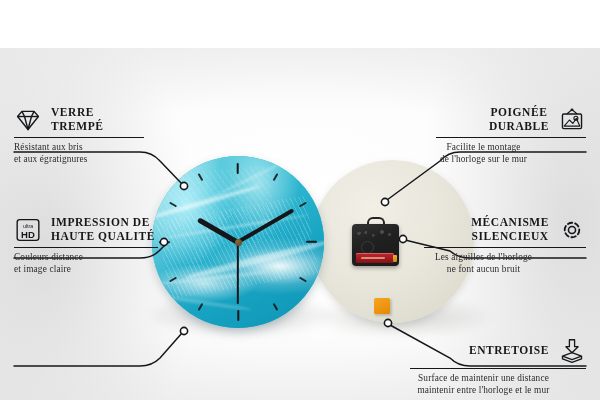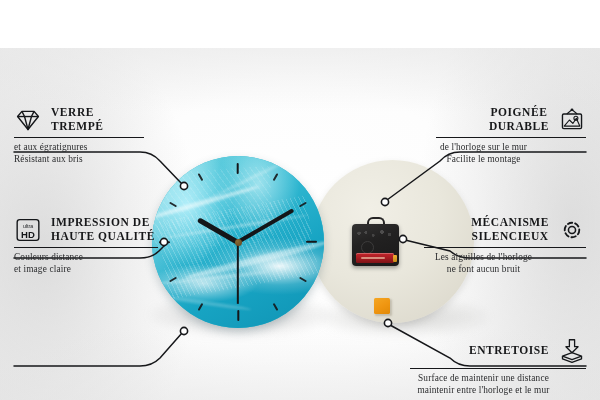"et aux égratignures" span { order: before "Résistant aux bris" -> after "Résistant aux bris" }
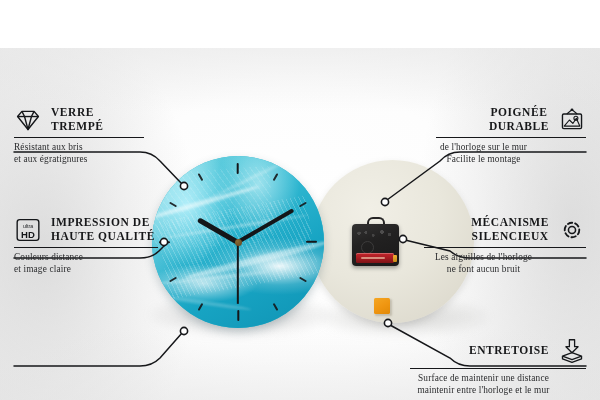"de l'horloge sur le mur" span { order: before "Facilite le montage" -> after "Facilite le montage" }
